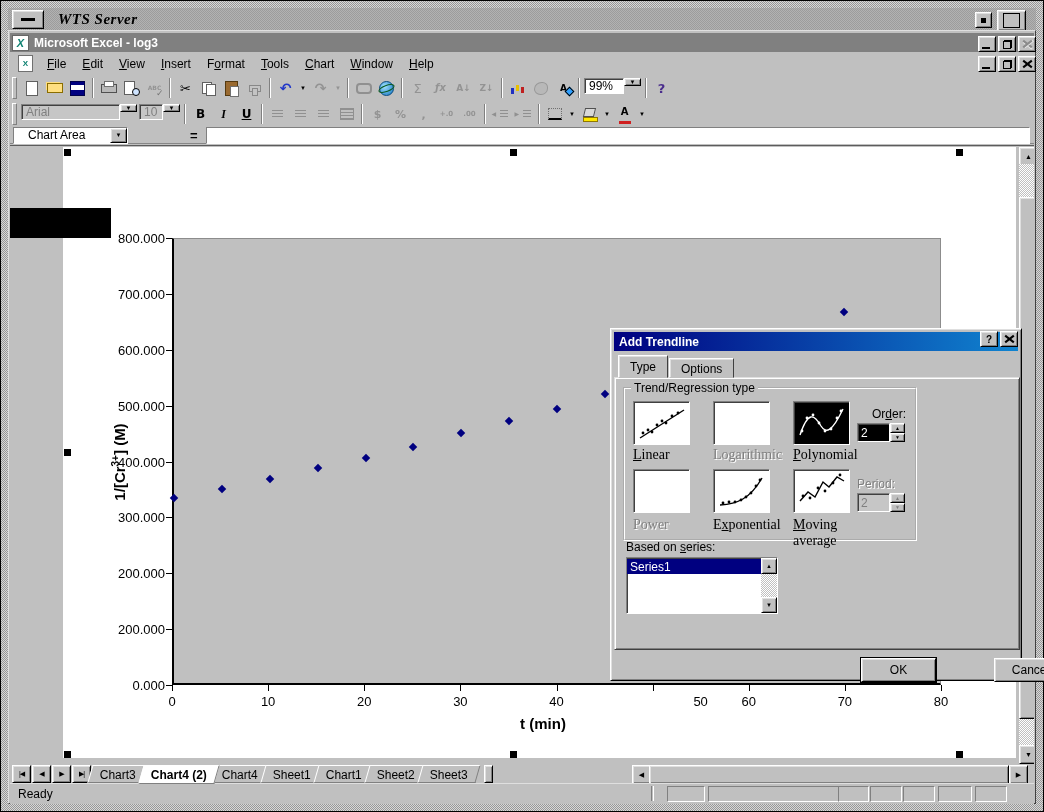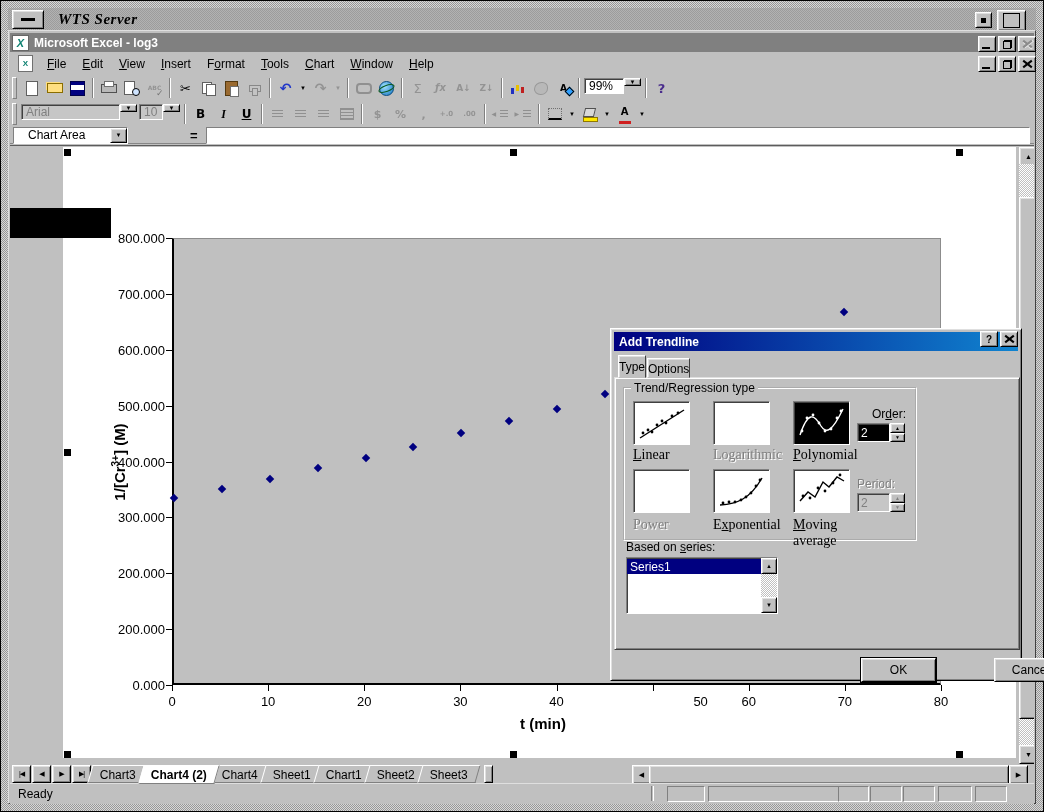"Type" .dtab { padding: 1px 0 0 -> 1px 11px 0 }
